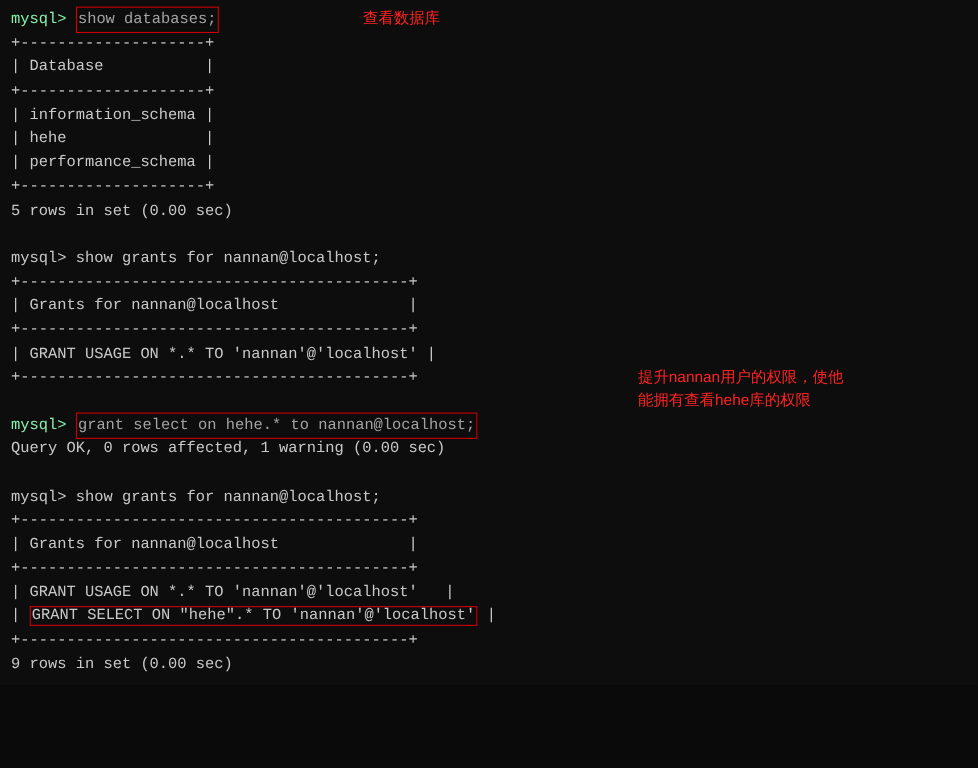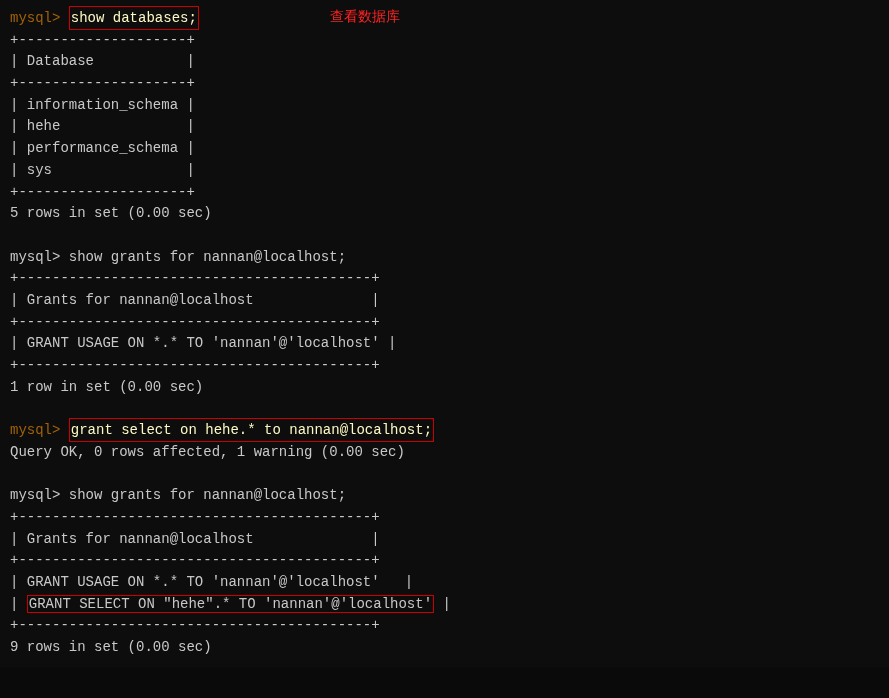"mysql>" .prompt { color: #a16207 -> #86efac }
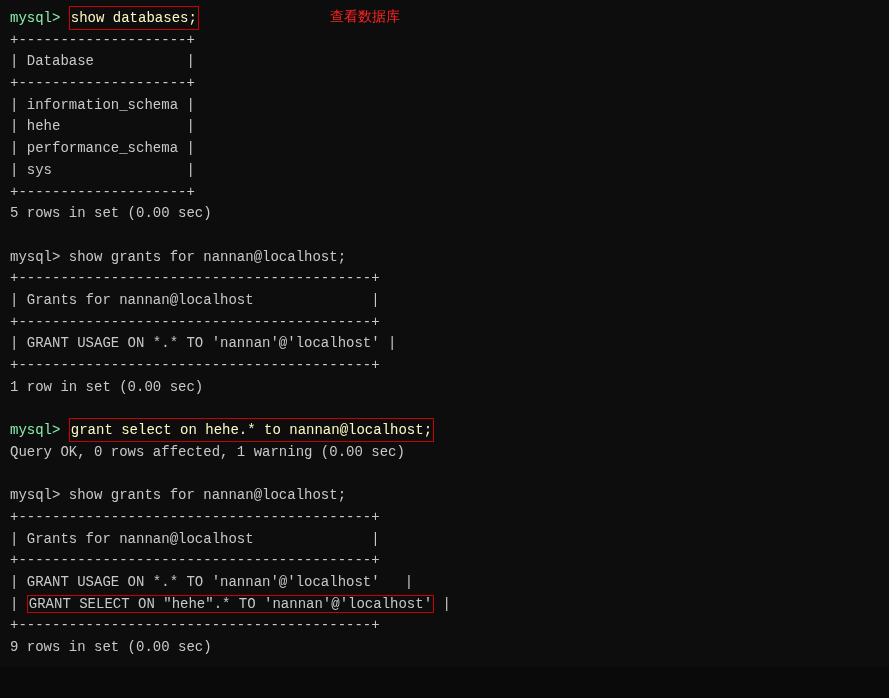"show databases;" .cmd-highlight { color: #fef9c3 -> #a3a3a3 }
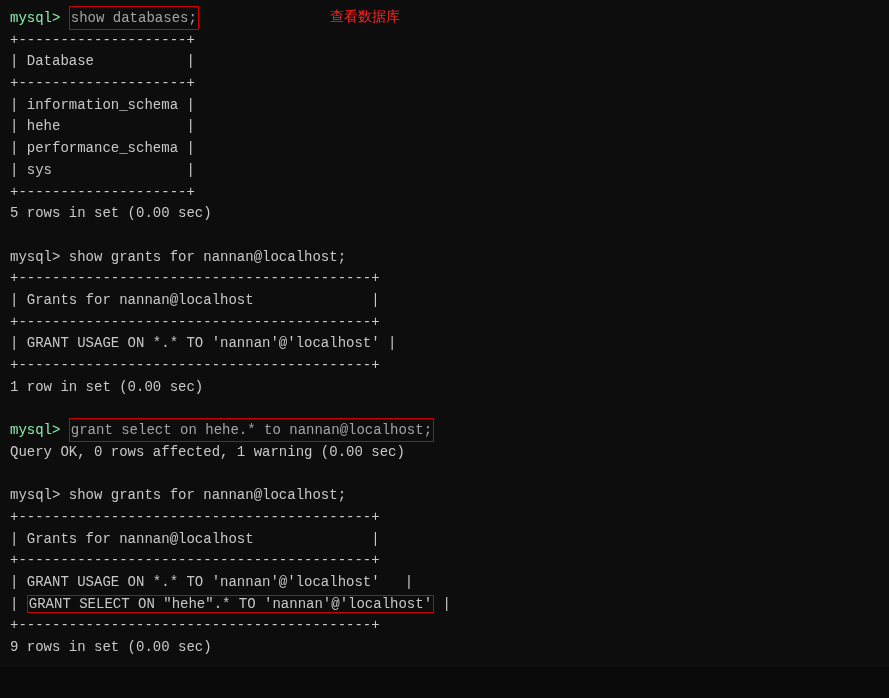"| sys |" span.line { html: <span>| sys |</span> -> none }
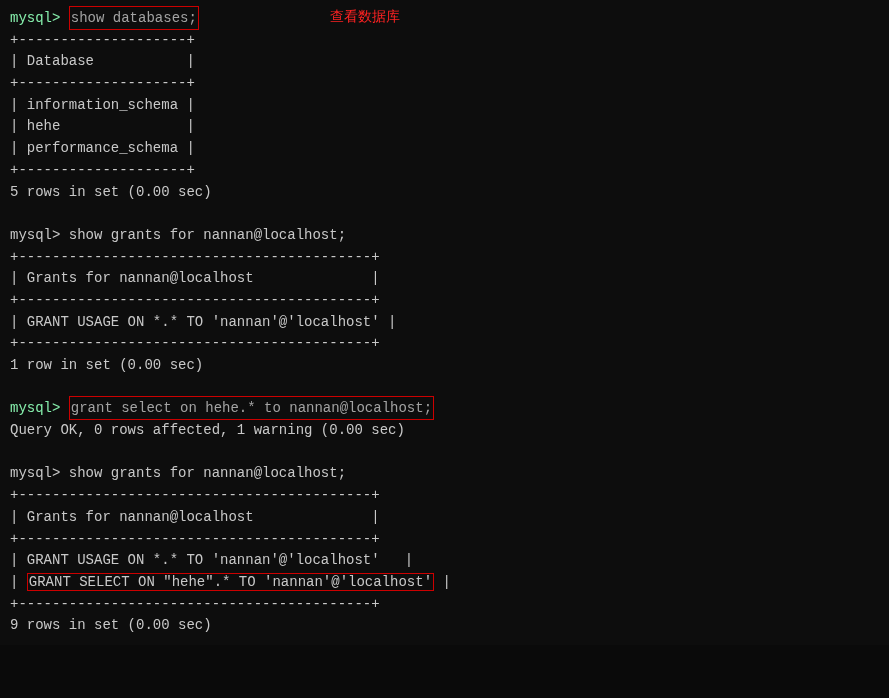"提升nannan用户的权限，使他能拥有查看hehe库的权限" span.annotation { html: none -> <span>提升nannan用户的权限，使他能拥有查看hehe库的权限</span> }
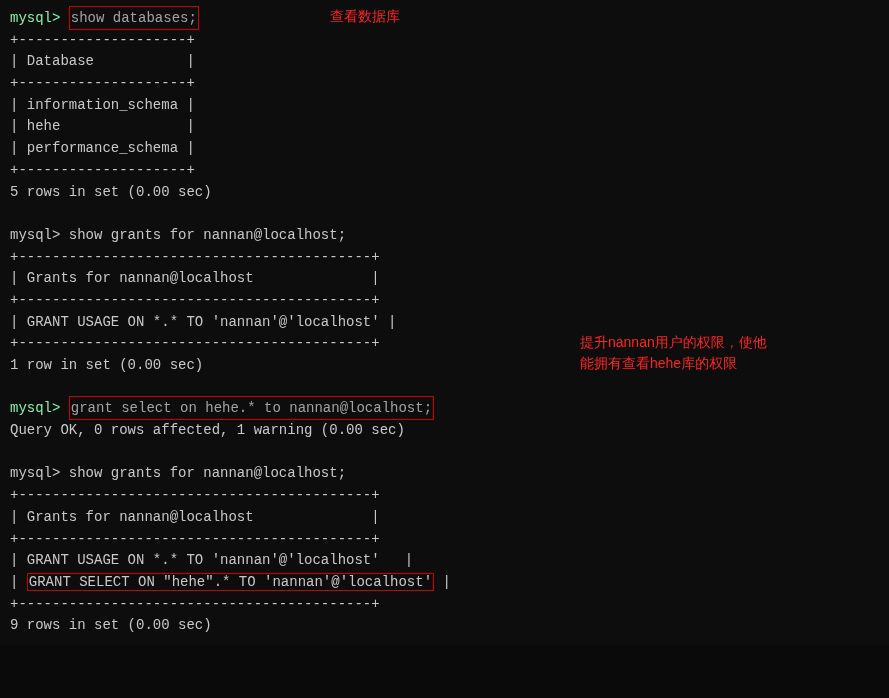"1 row in set (0.00" span.line { html: <span>1 row in set (0.00 sec)</span> -> none }
